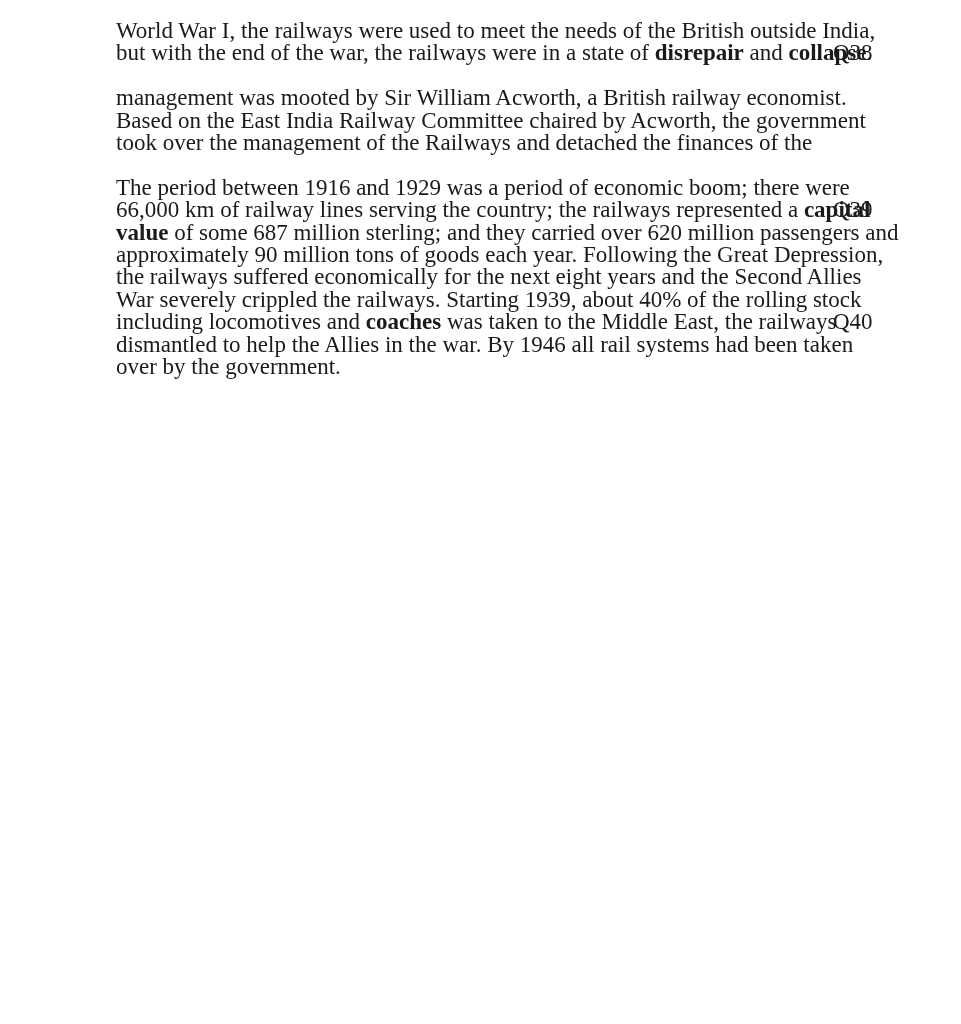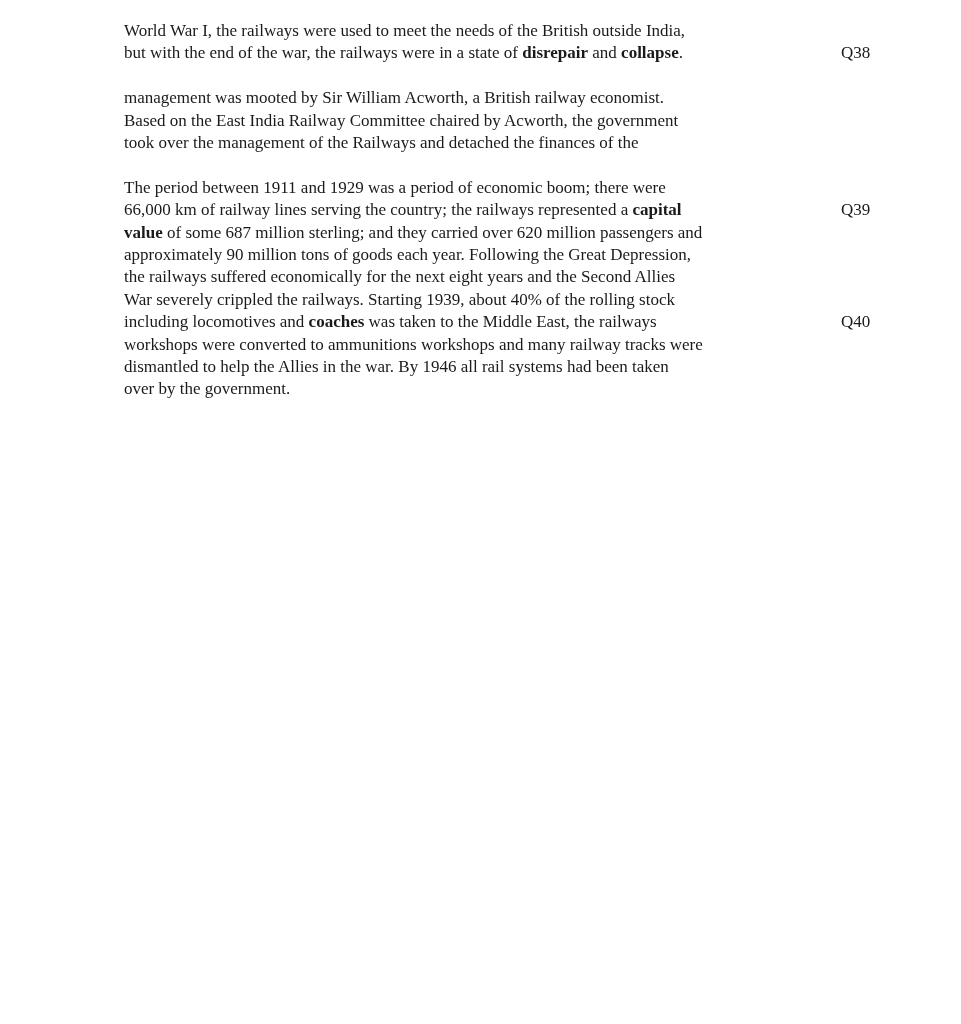"World War I, the railways" .passage { font-size: 17px -> 23px; left: 124px -> 116px }
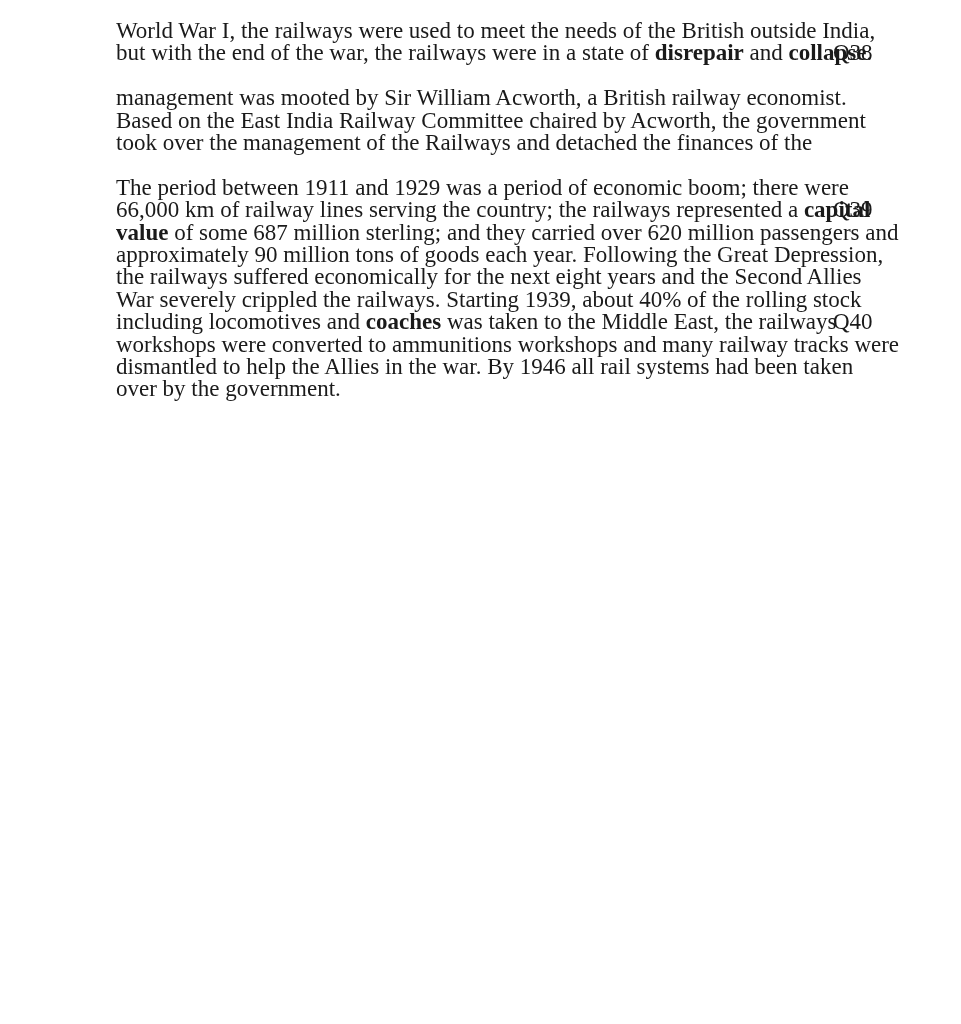"The period between 1911 and" span.seg { text: 1911 -> 1916 }
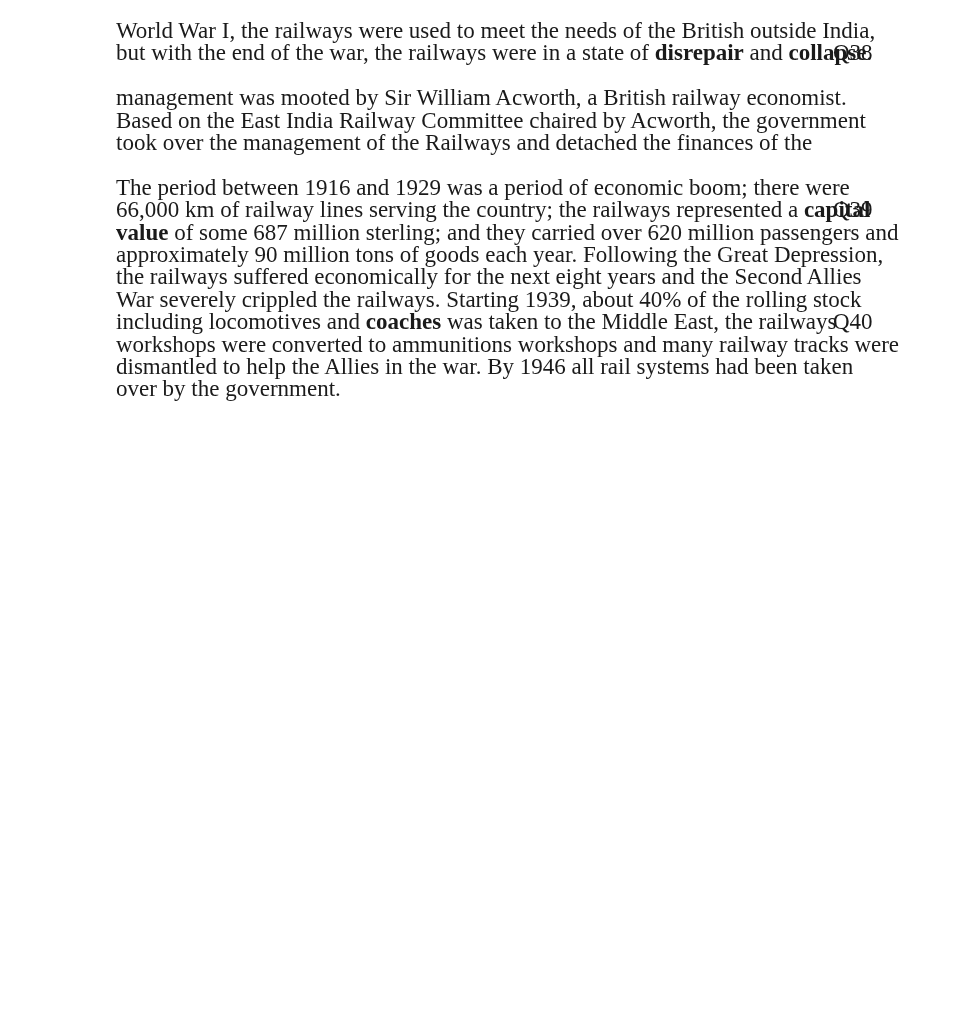"workshops were converted to ammunitions" div.line { html: <div><span>workshops were converted to ammunitions workshops and many railway tracks were</span></div> -> none }
